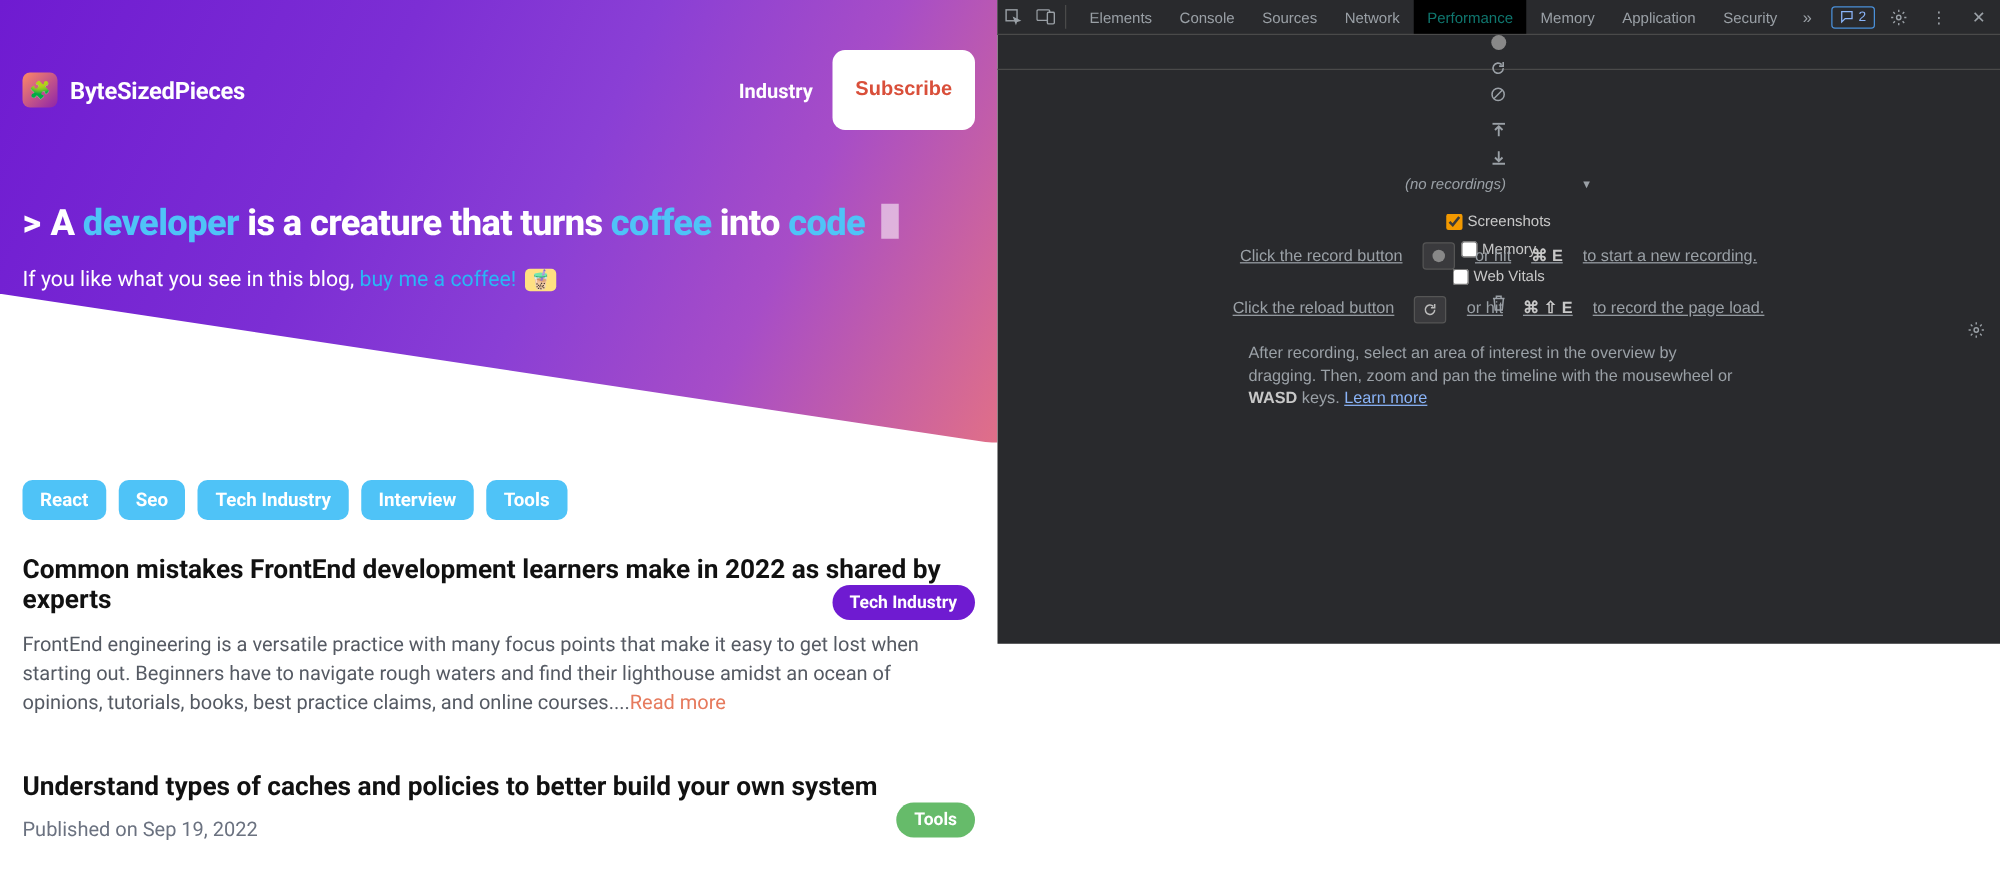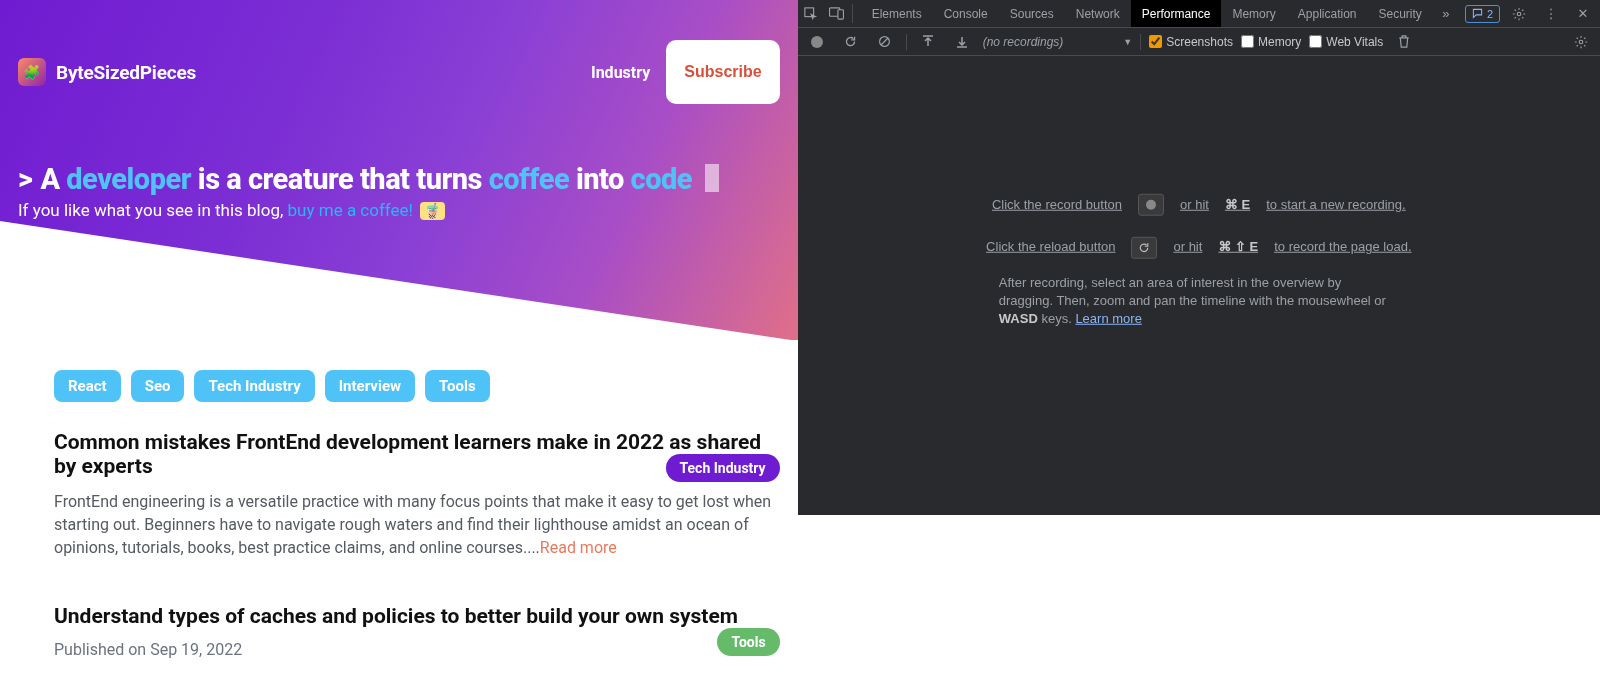"Performance" .dt-tab.active { color: #ffffff -> #0f766e }
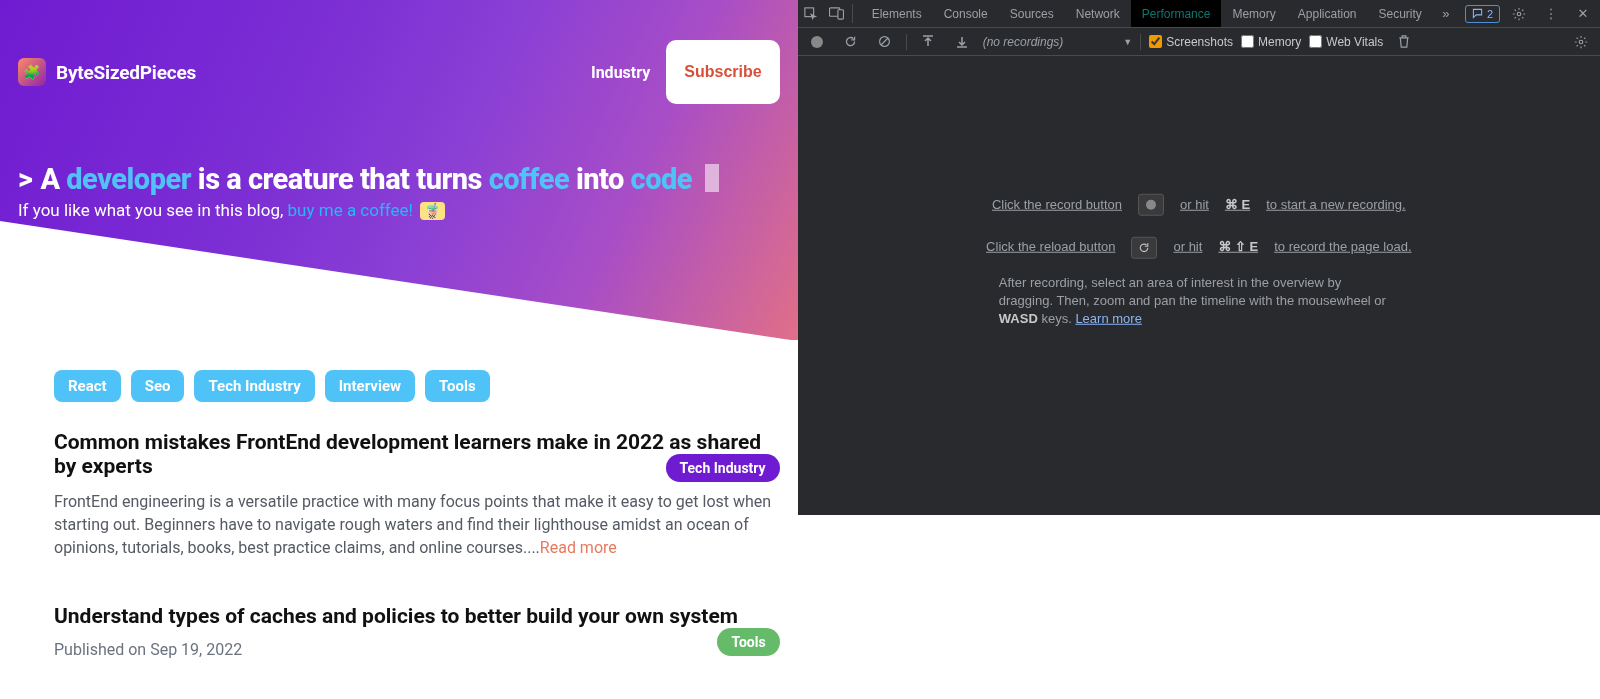"(no recordings)" .dt-toolbar { flex-direction: none -> column }
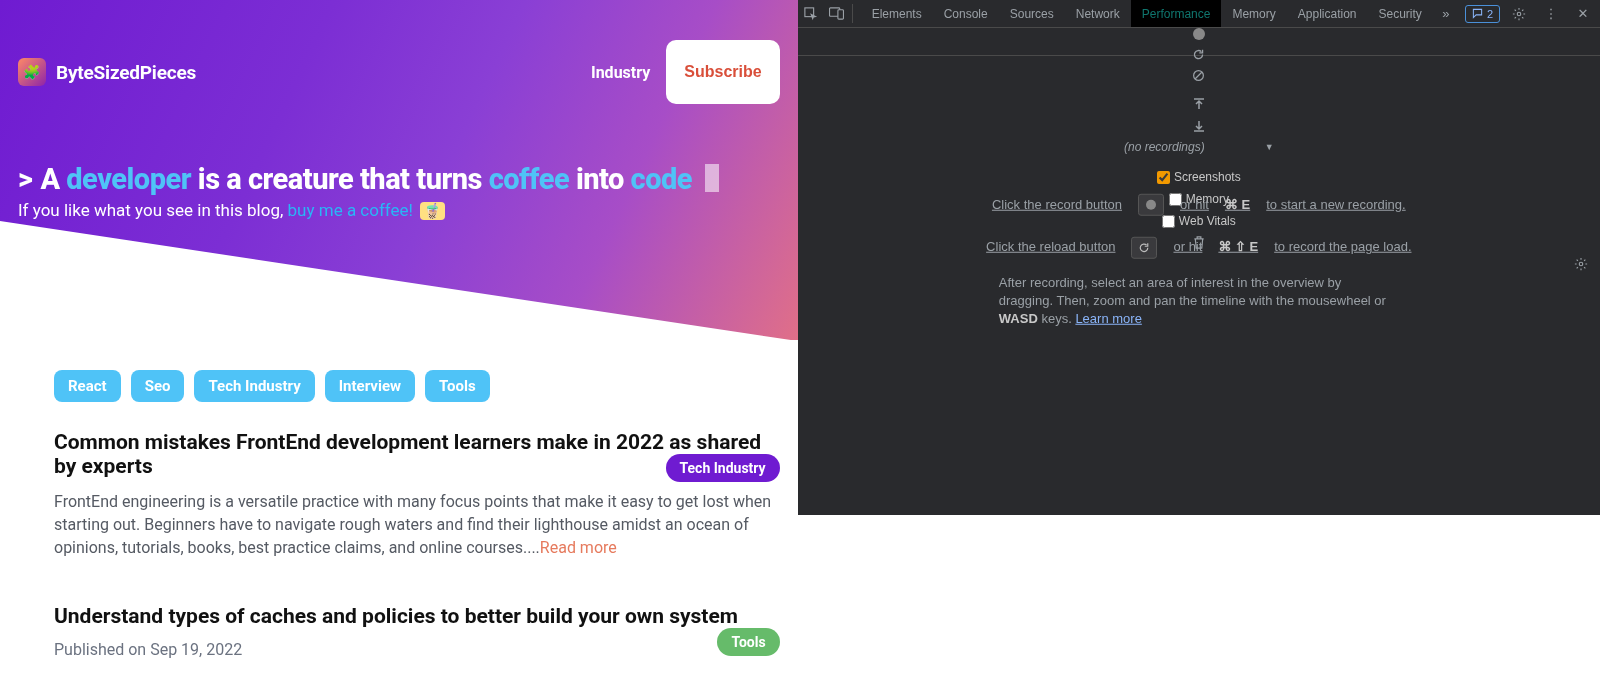"If you like what you" .subline { margin-top: 4px -> 18px }
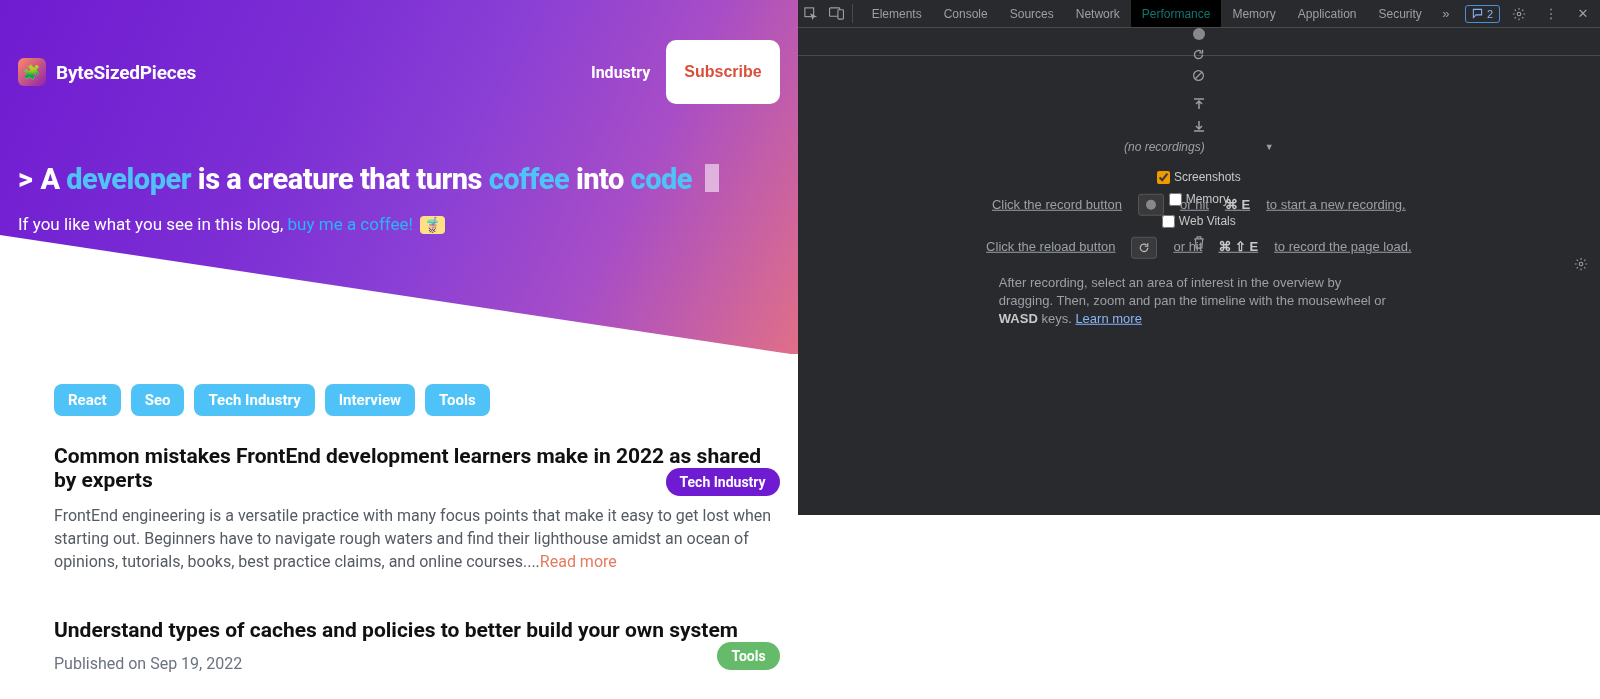"React" .content { margin-left: 36px -> none }
